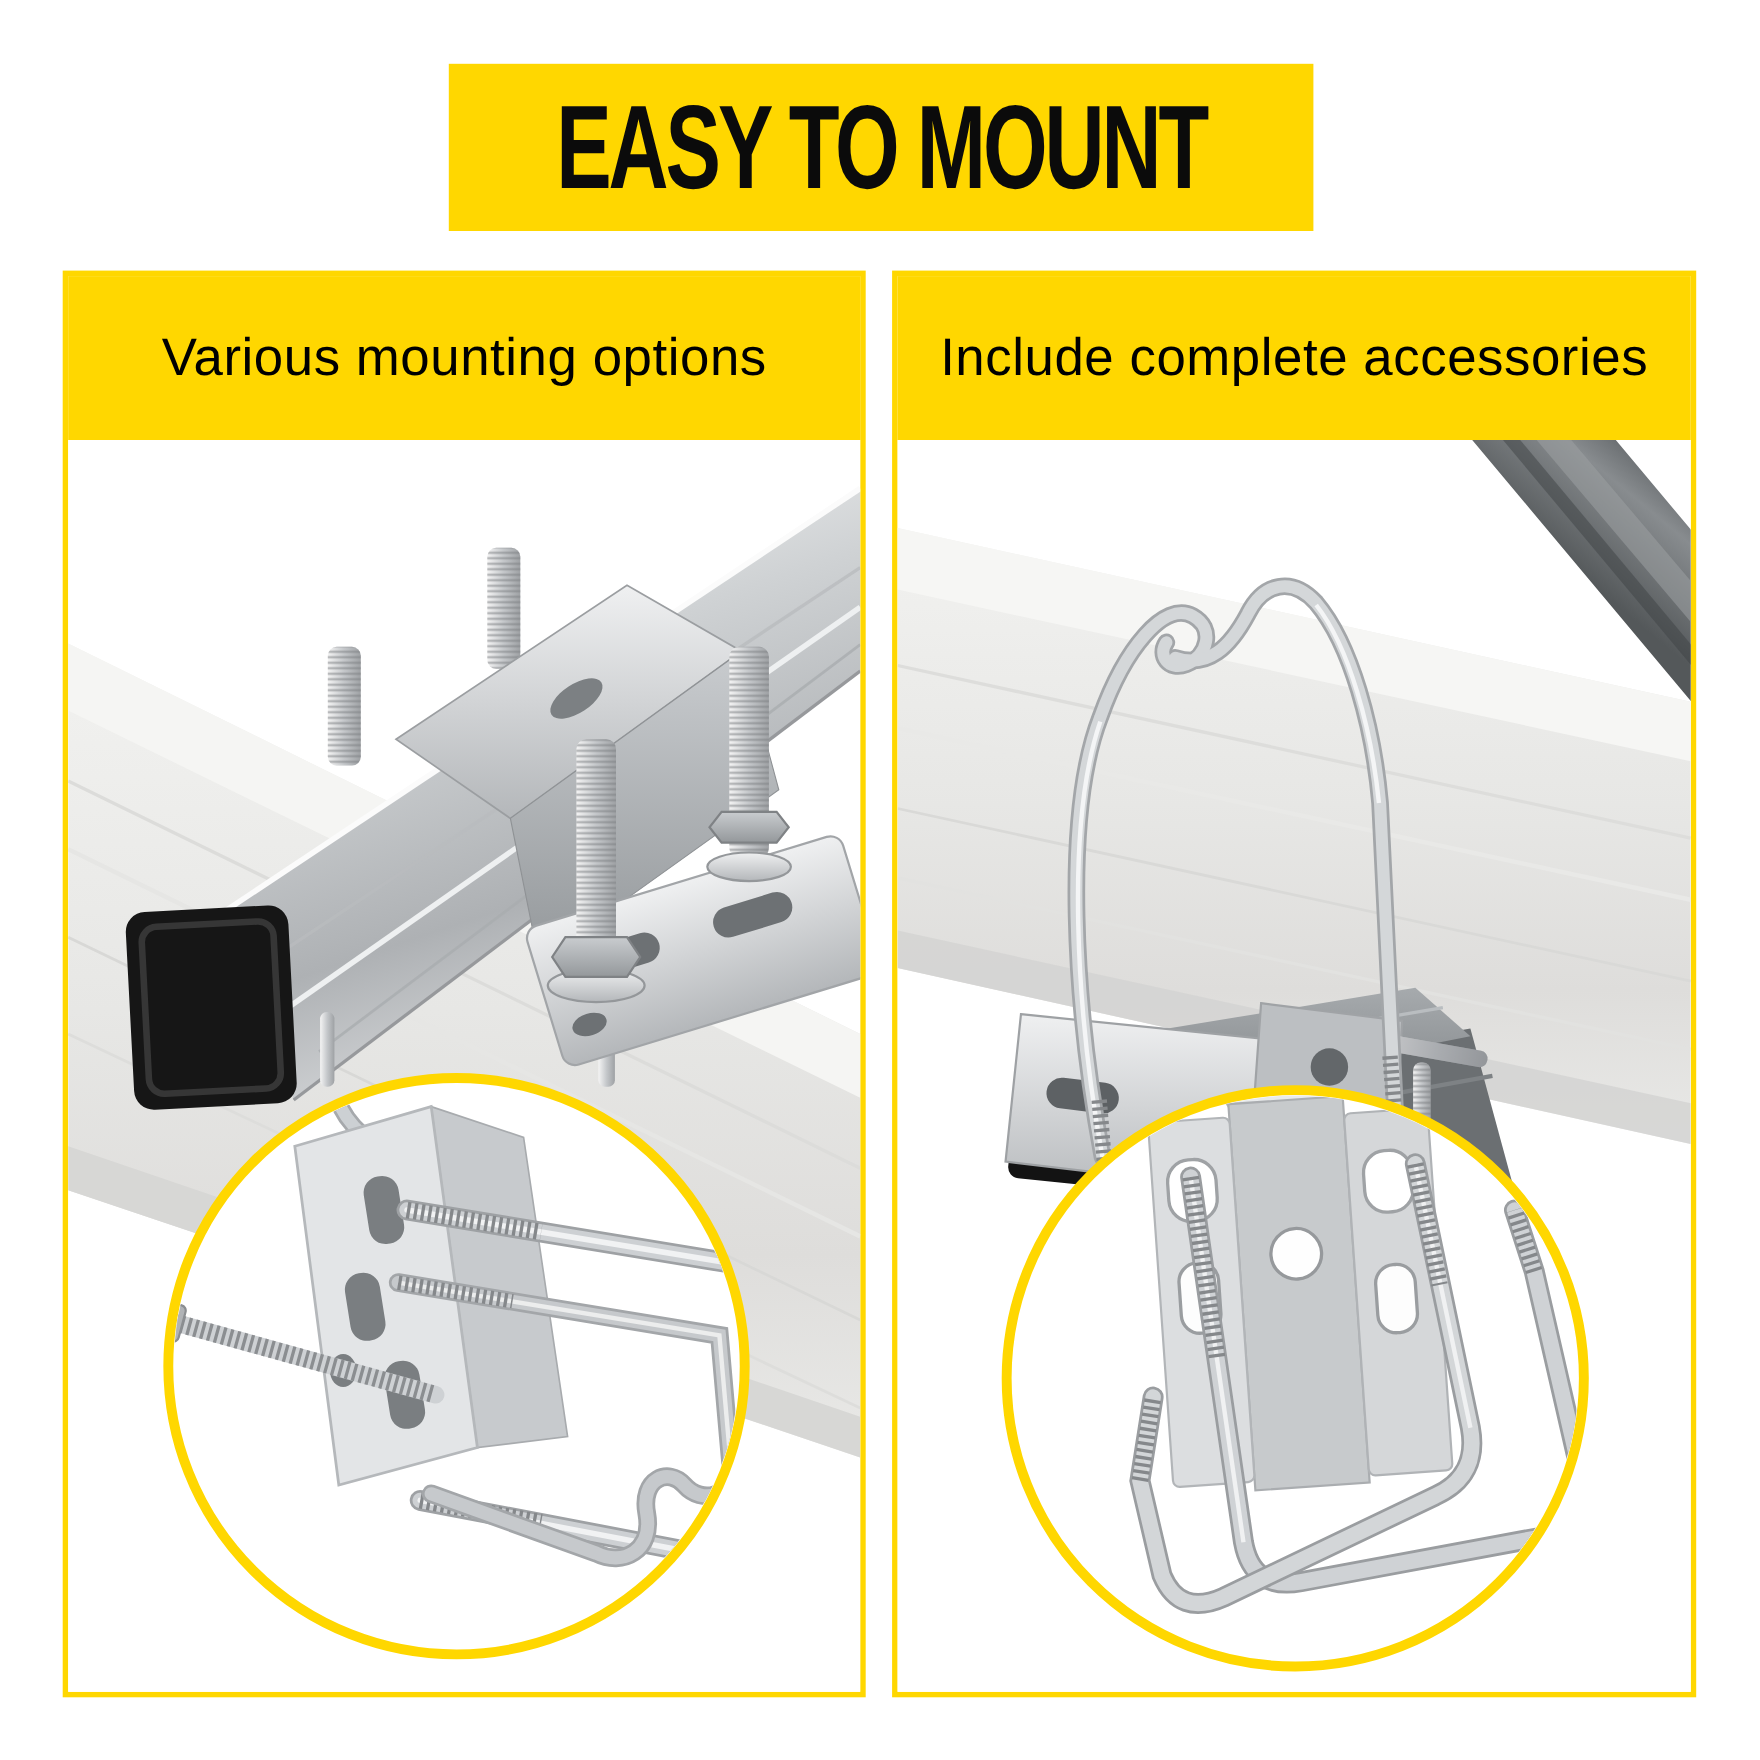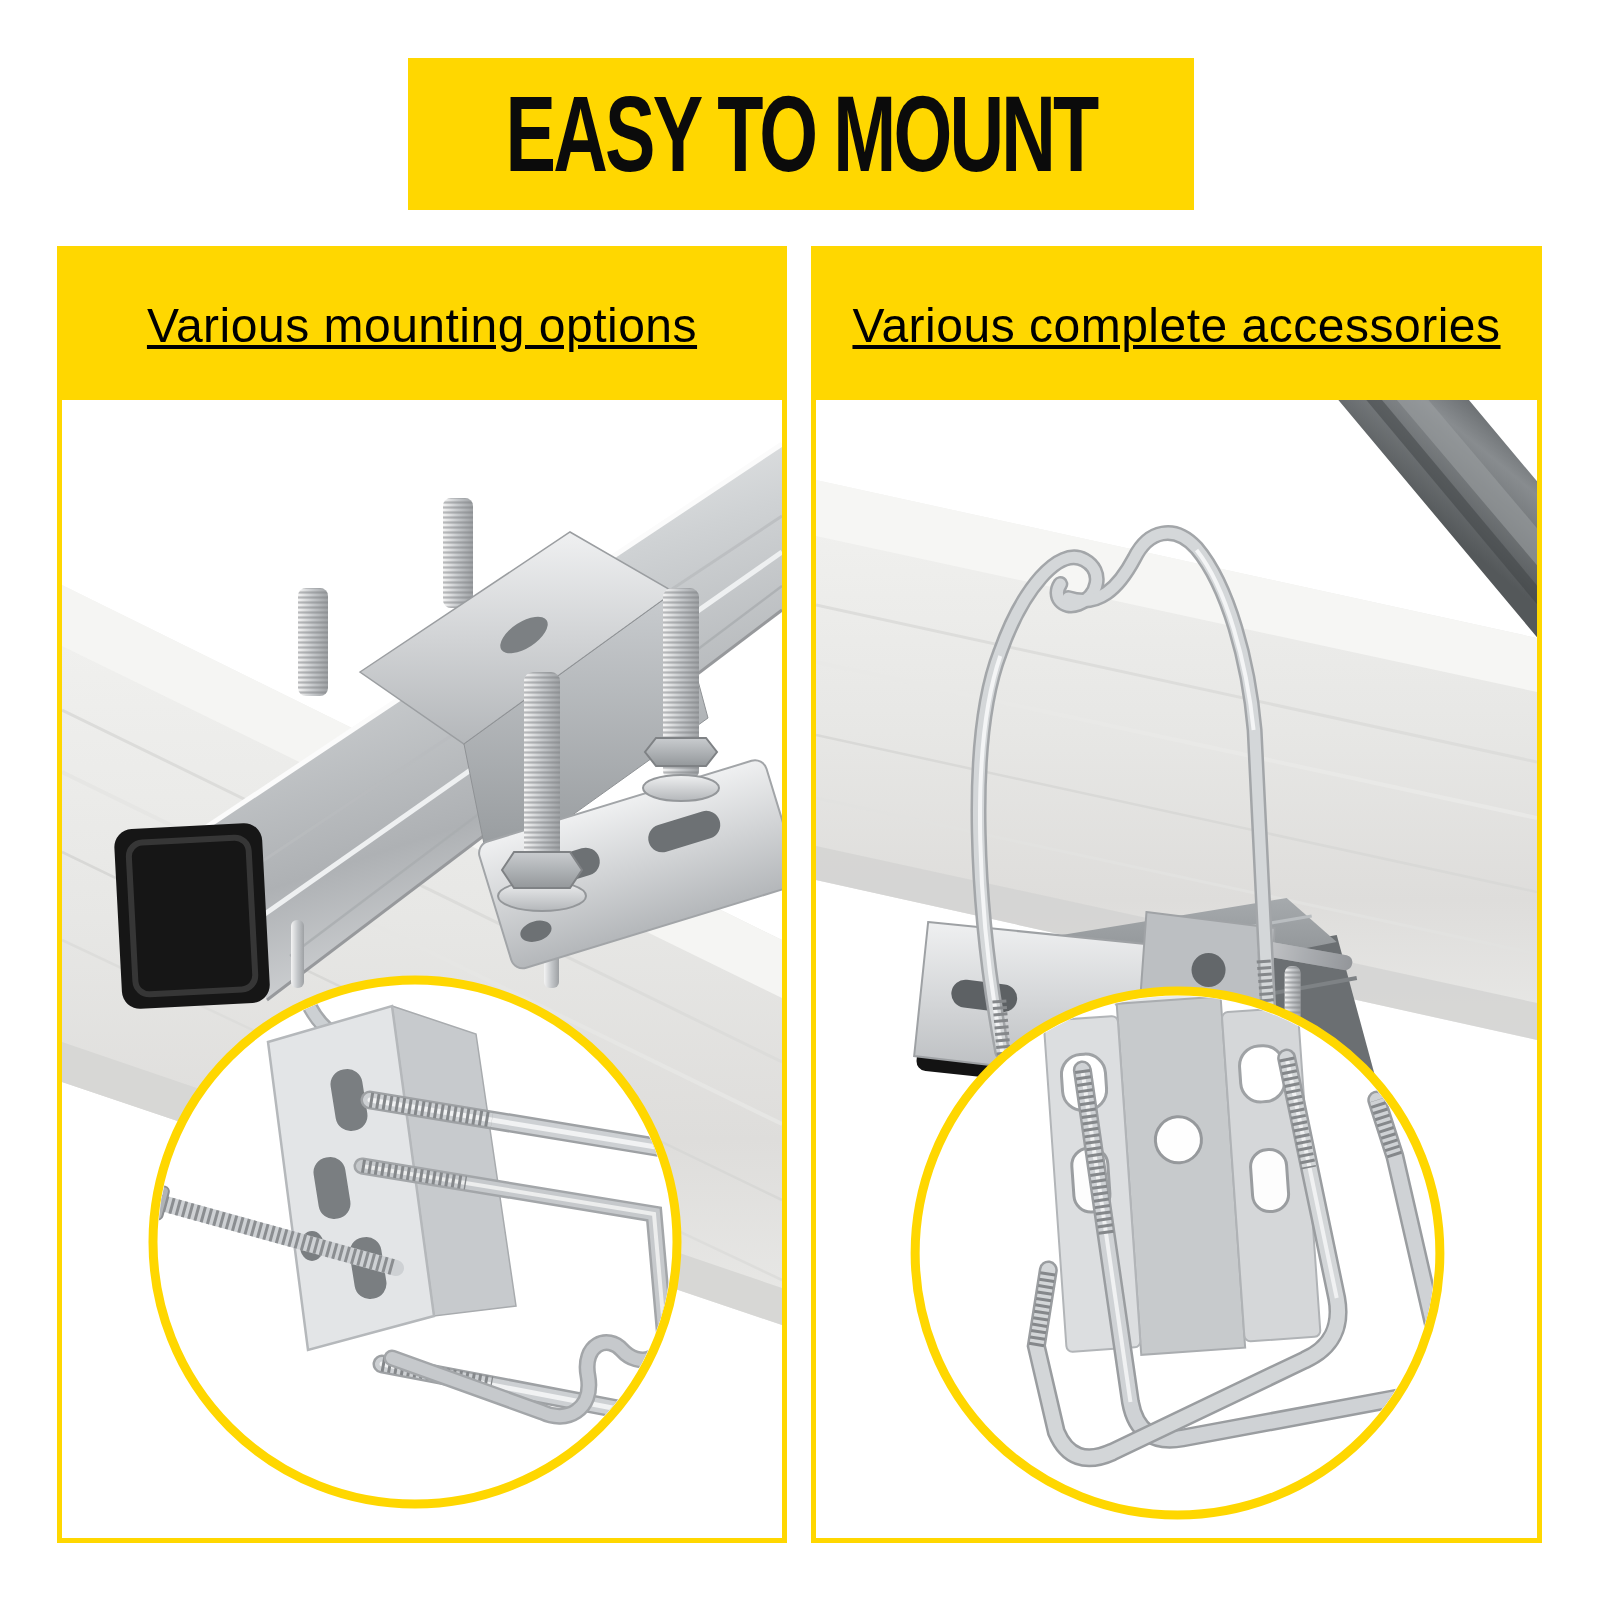"Various mounting options" .caption { text-decoration: underline -> none }
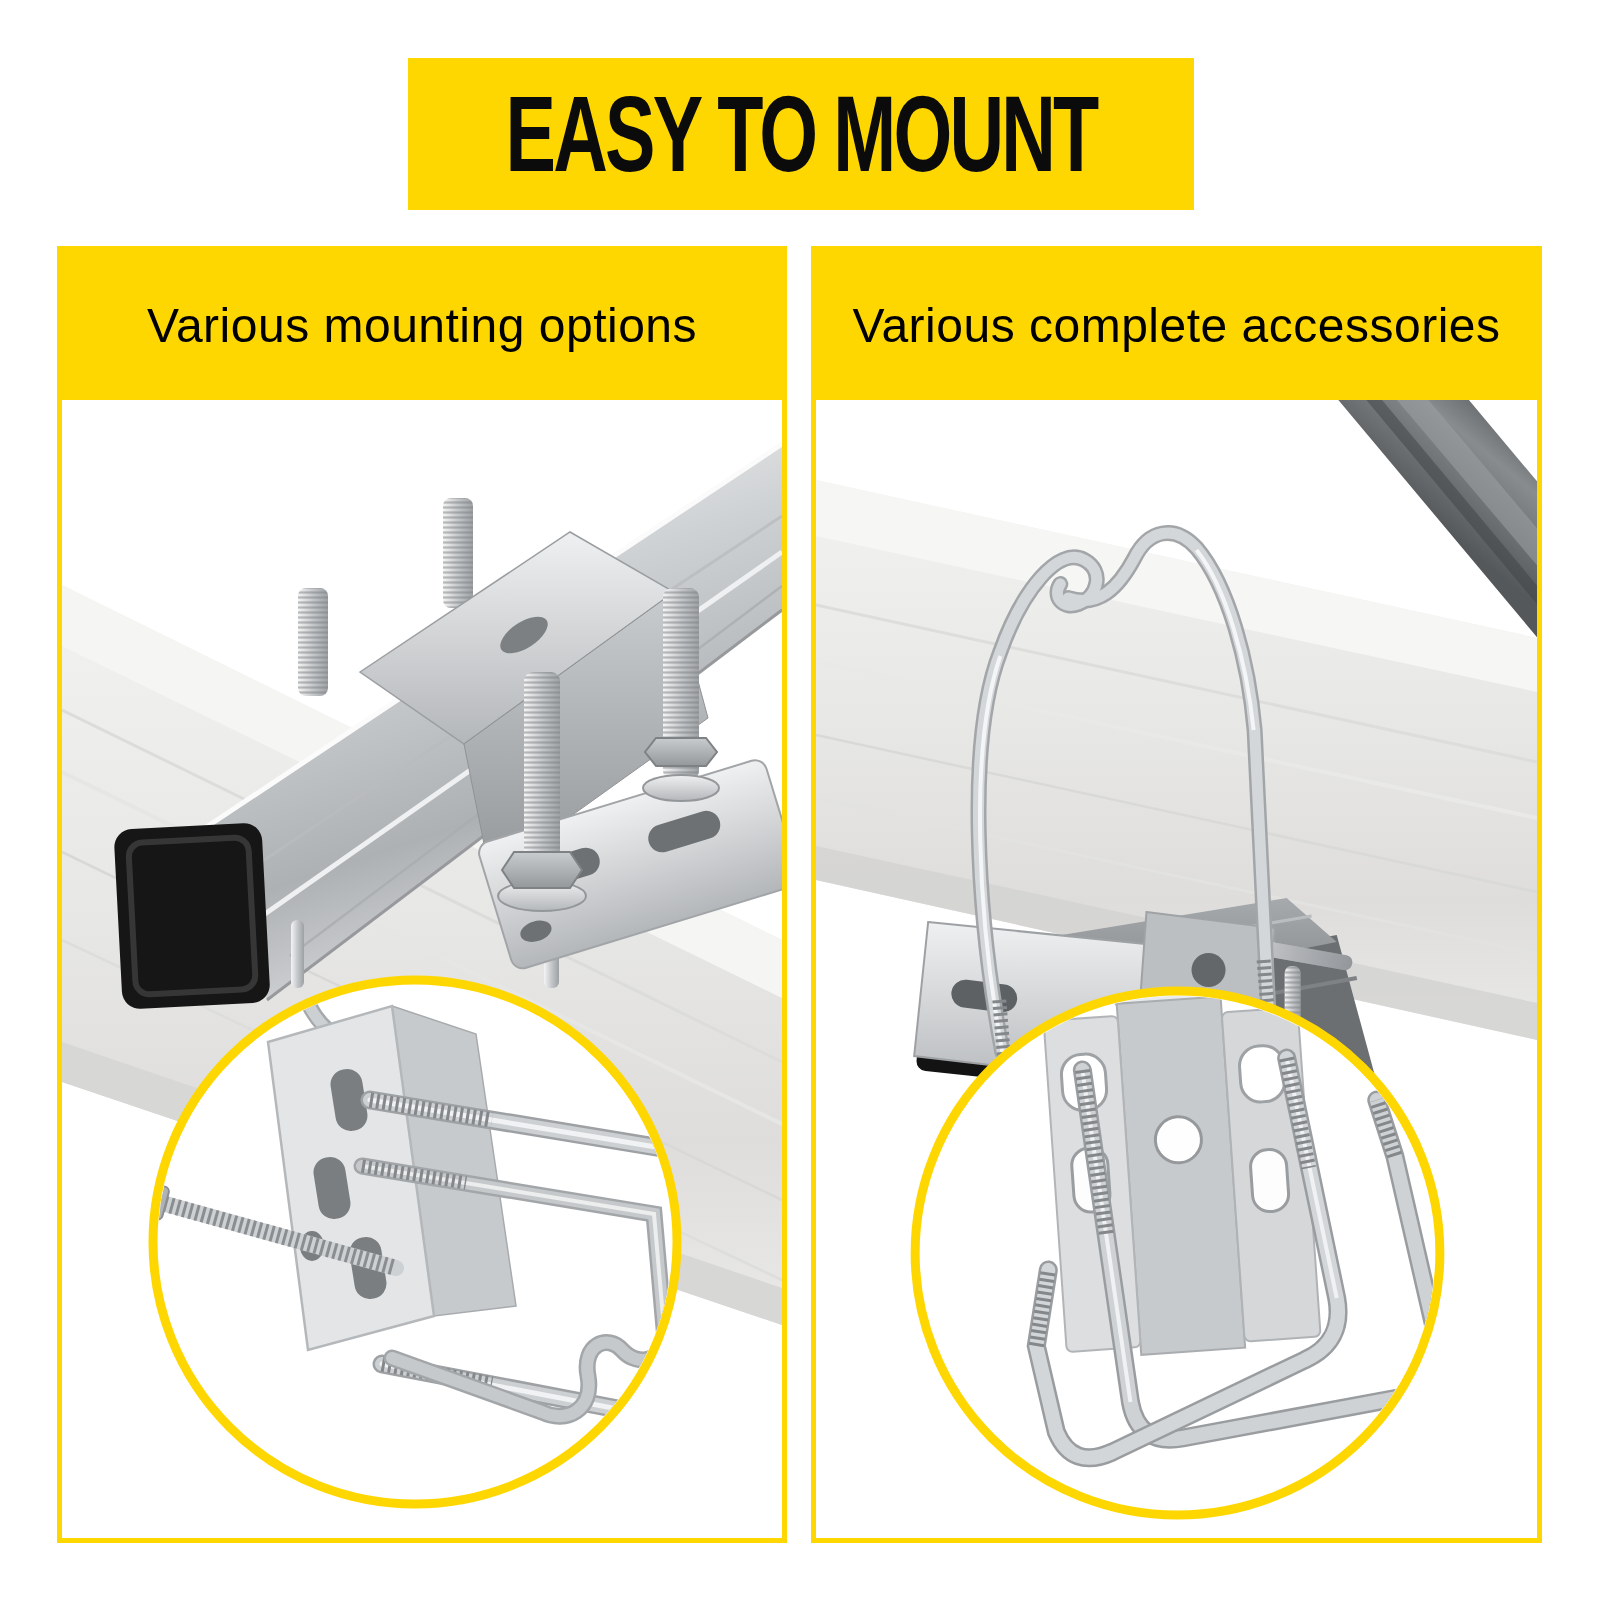"Various complete accessories" span { text: Various -> Include }
